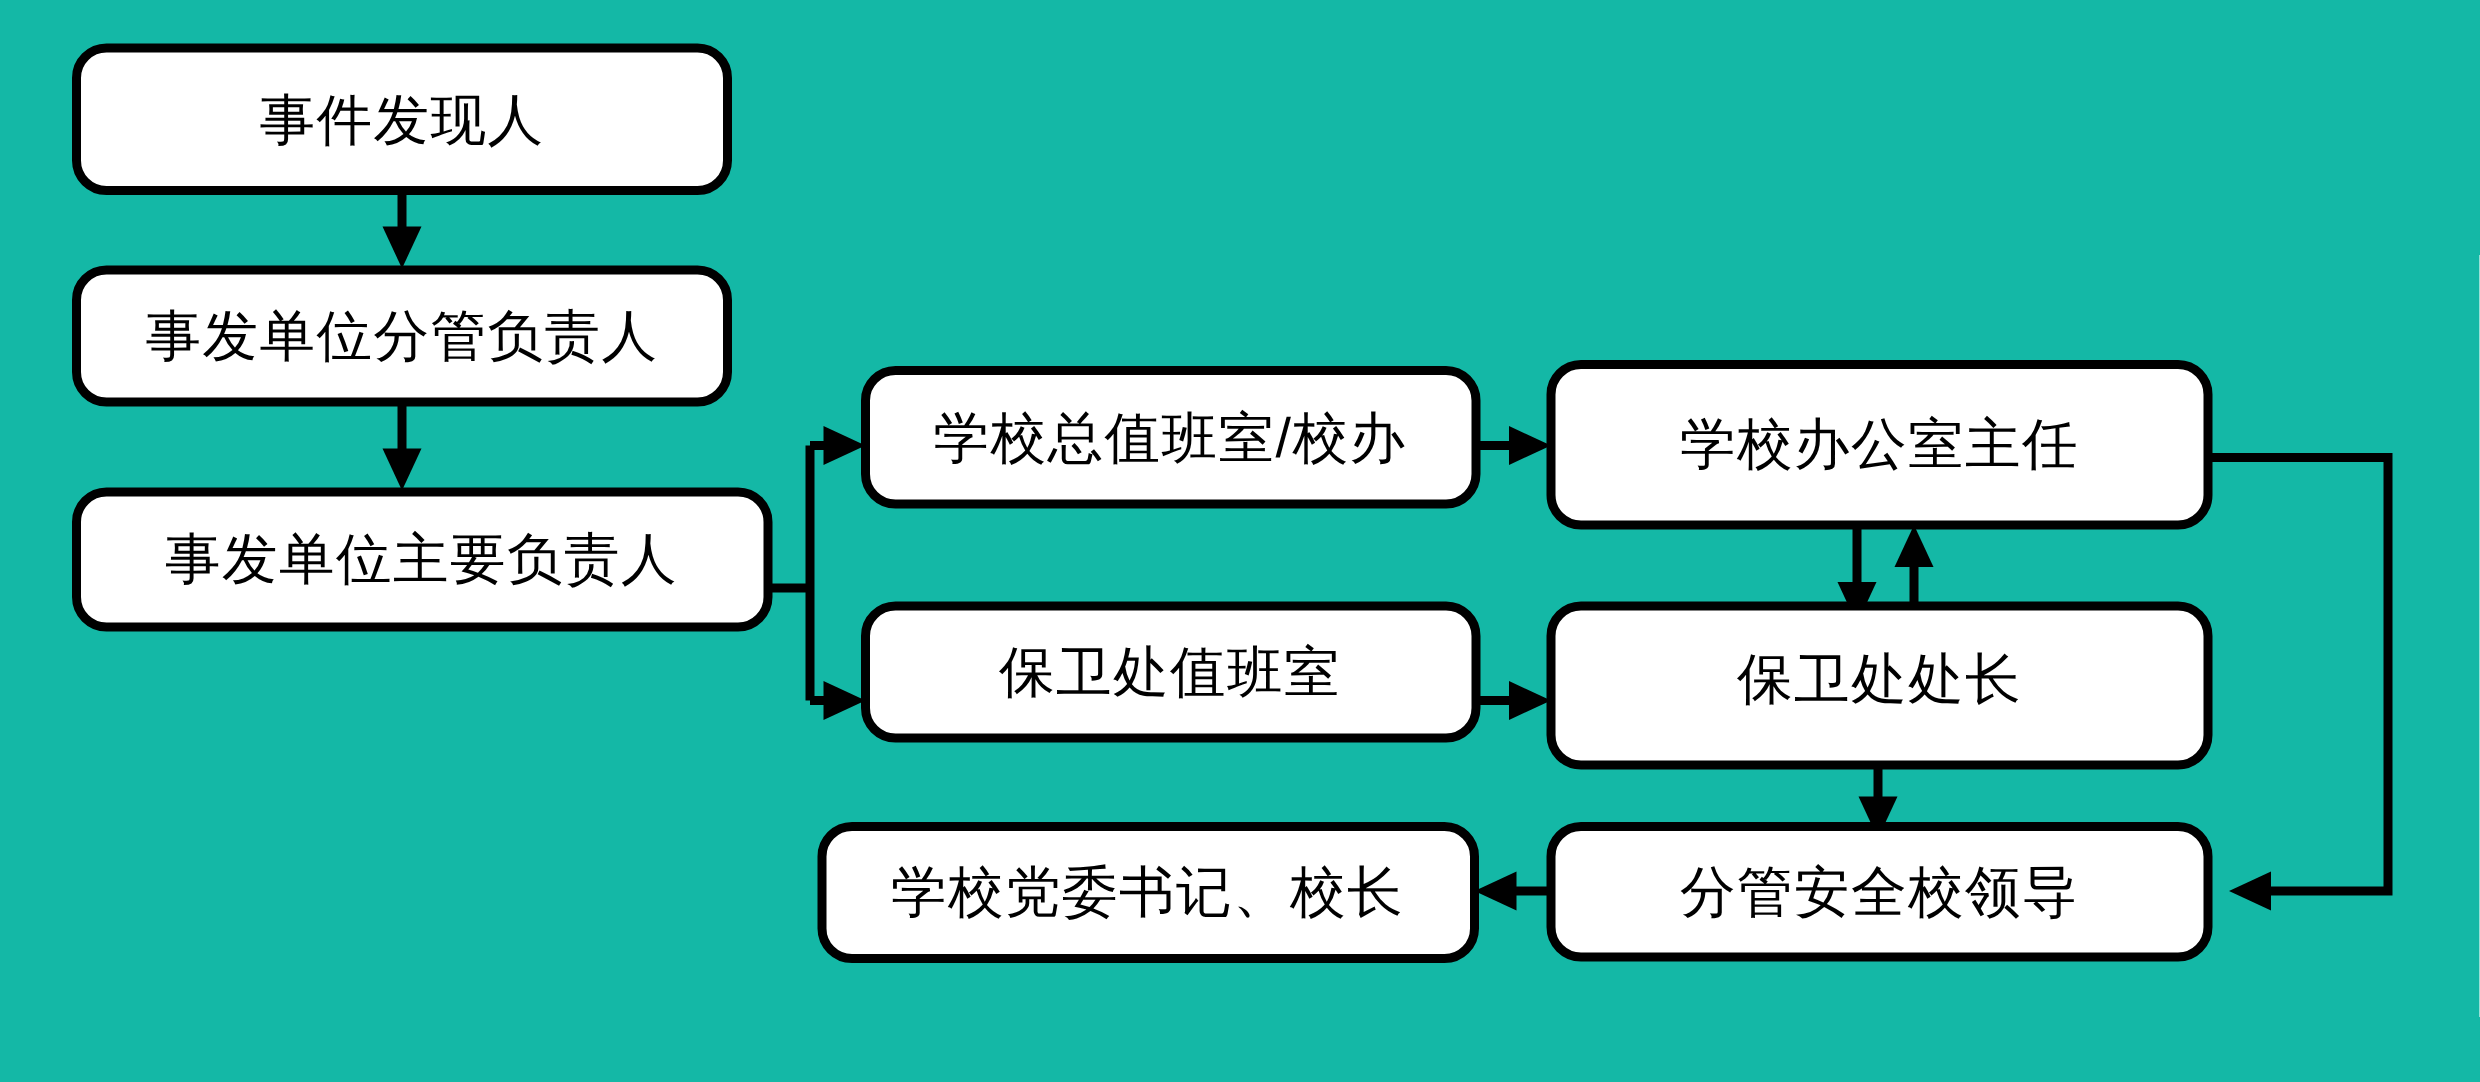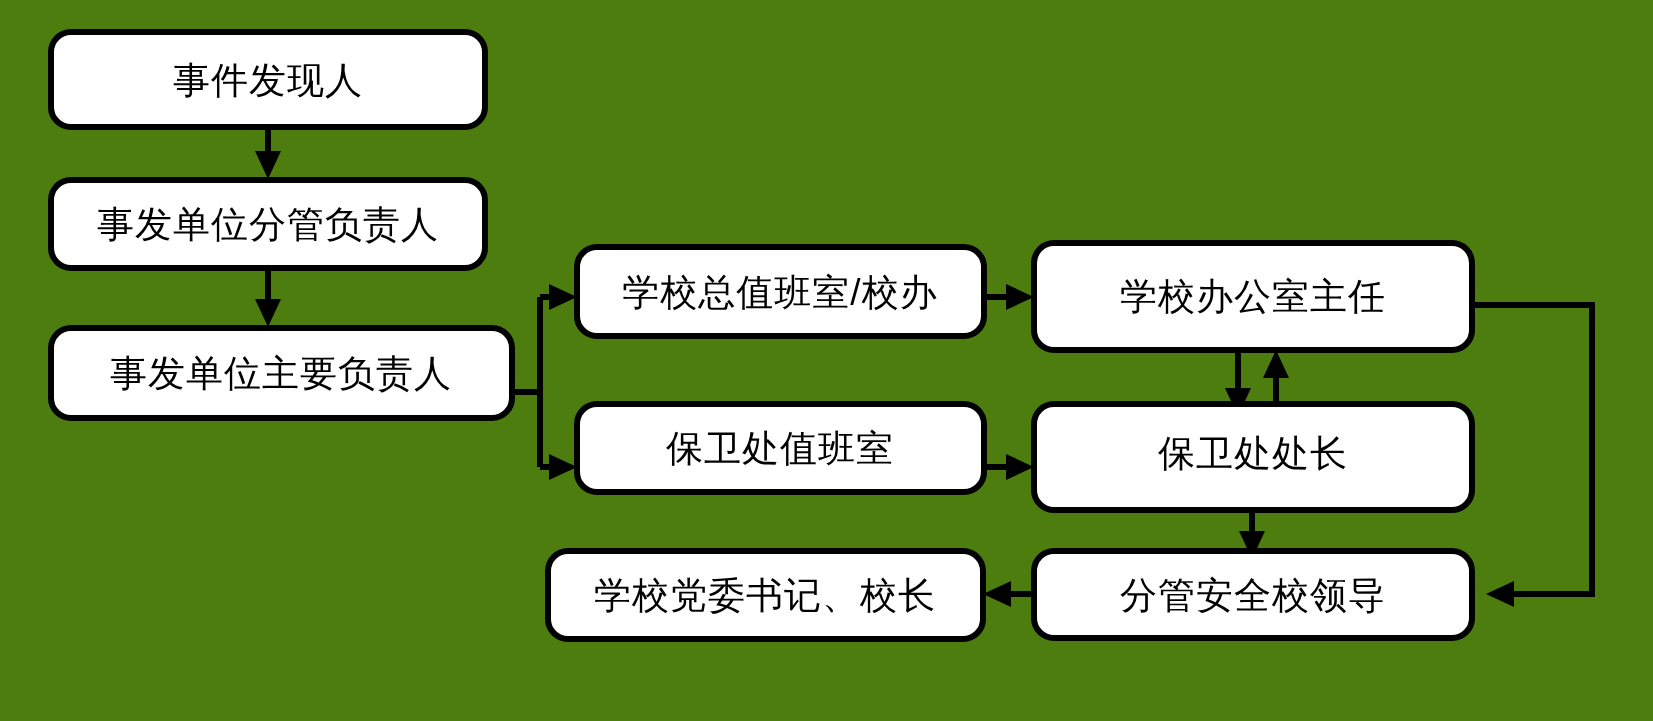"事件发现人" #flowchart-root { background: #4d7c0f -> #14b8a6 }
